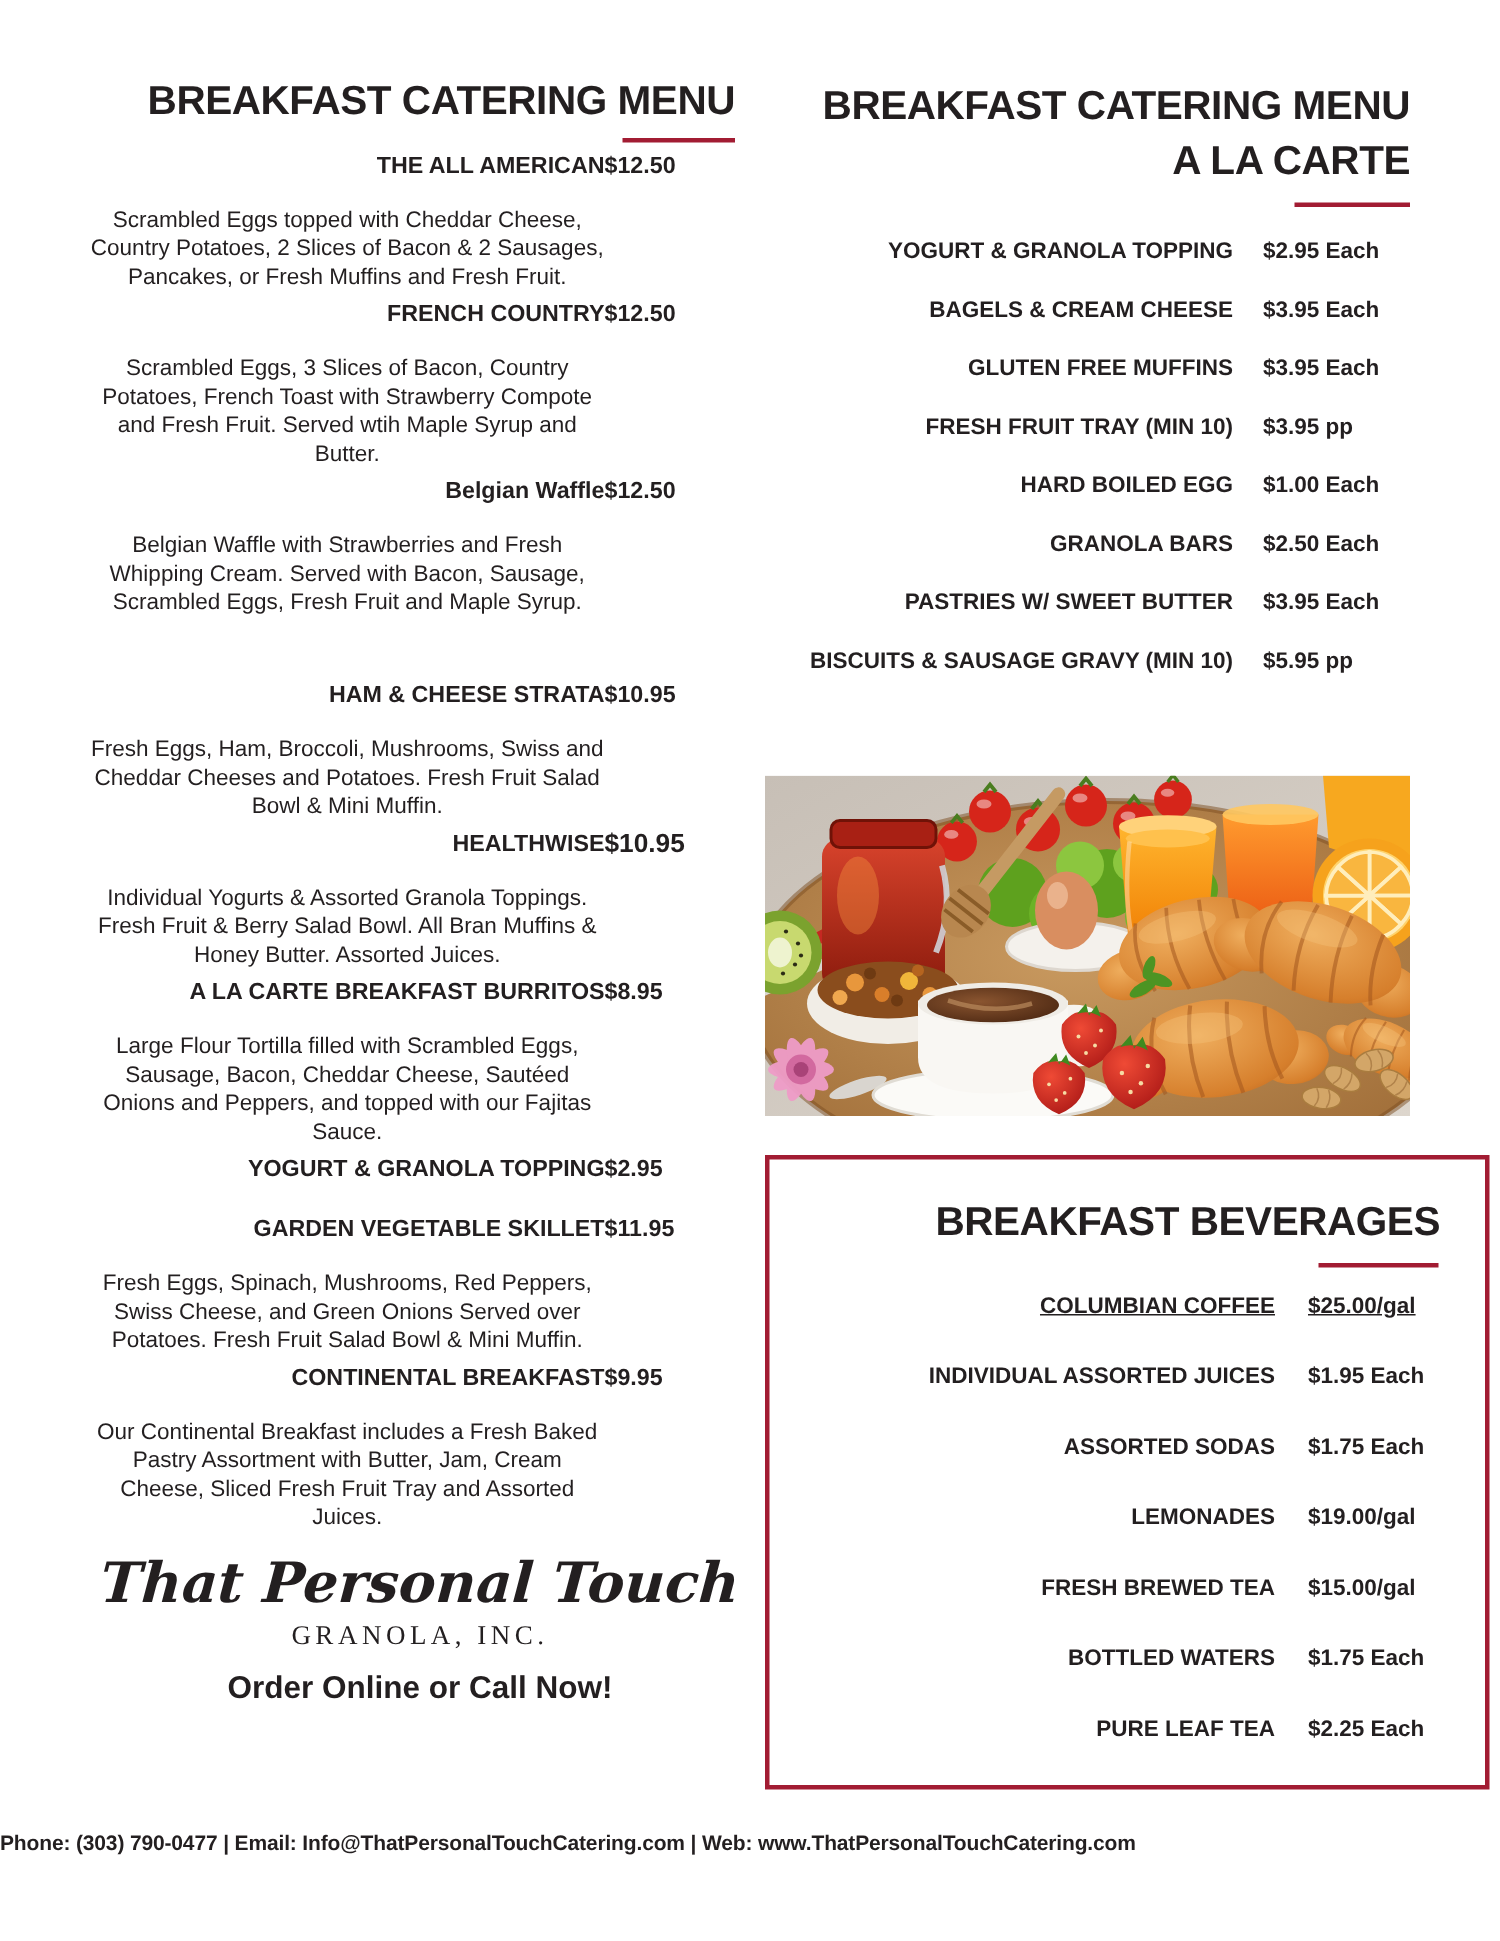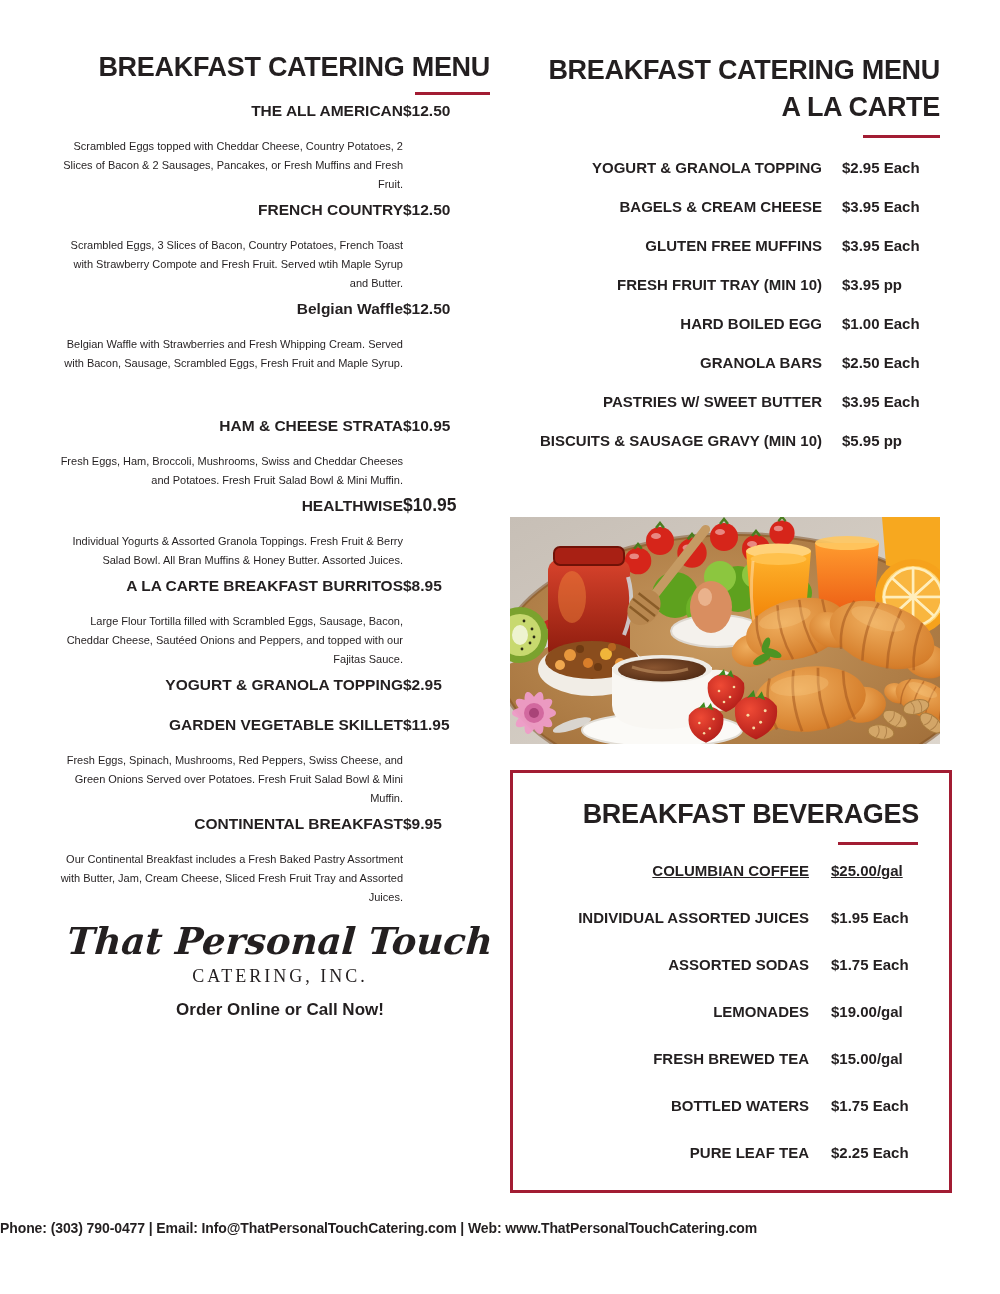"Scrambled Eggs topped with Cheddar" .mdesc { font-size: 11px -> 15px; text-align: right -> center }
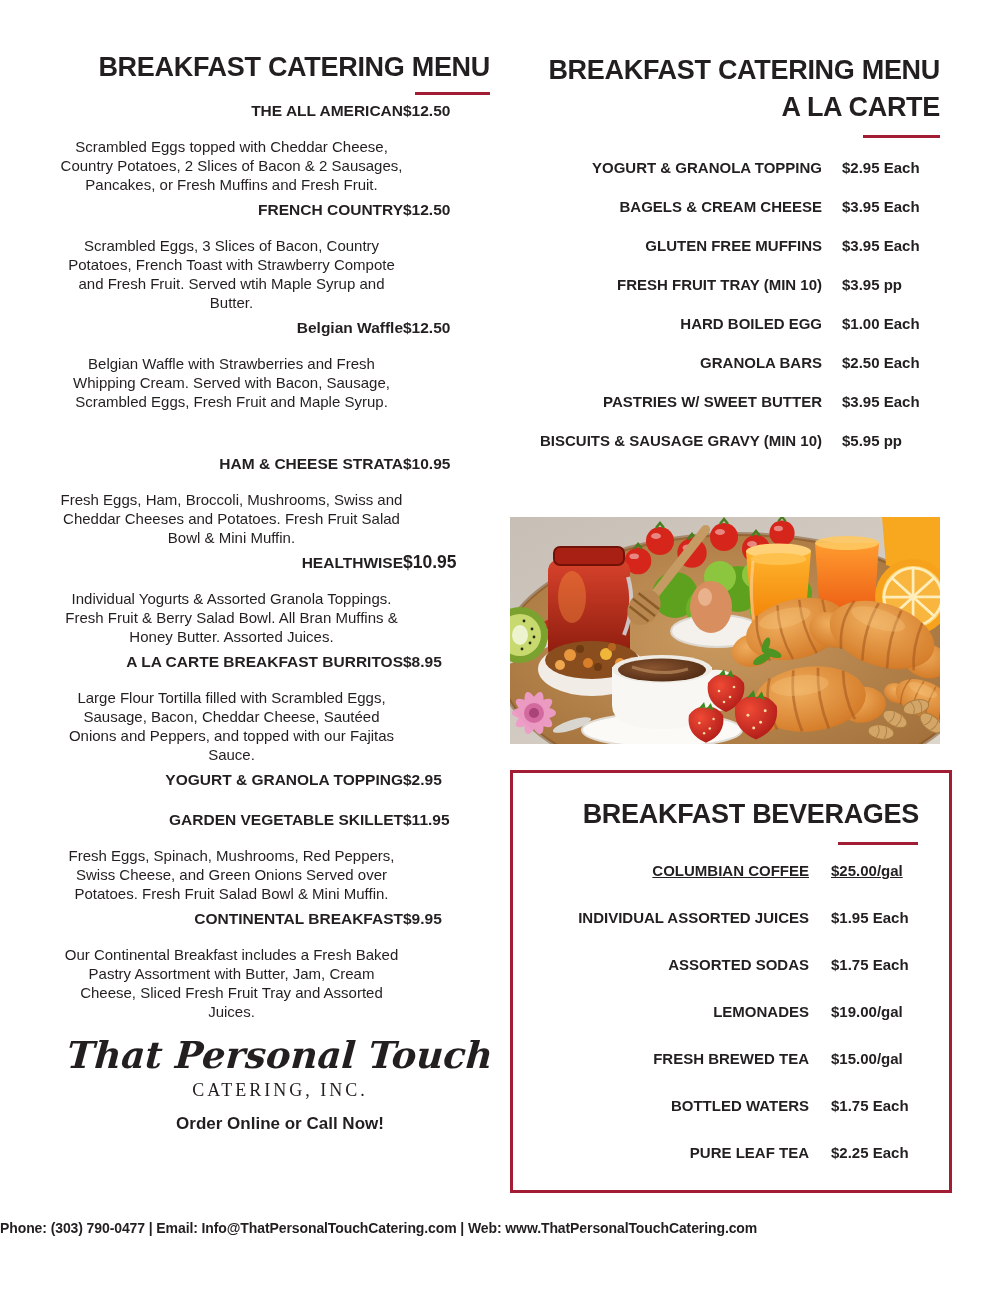"BREAKFAST BEVERAGES" .bev { width: 442px -> 483px }
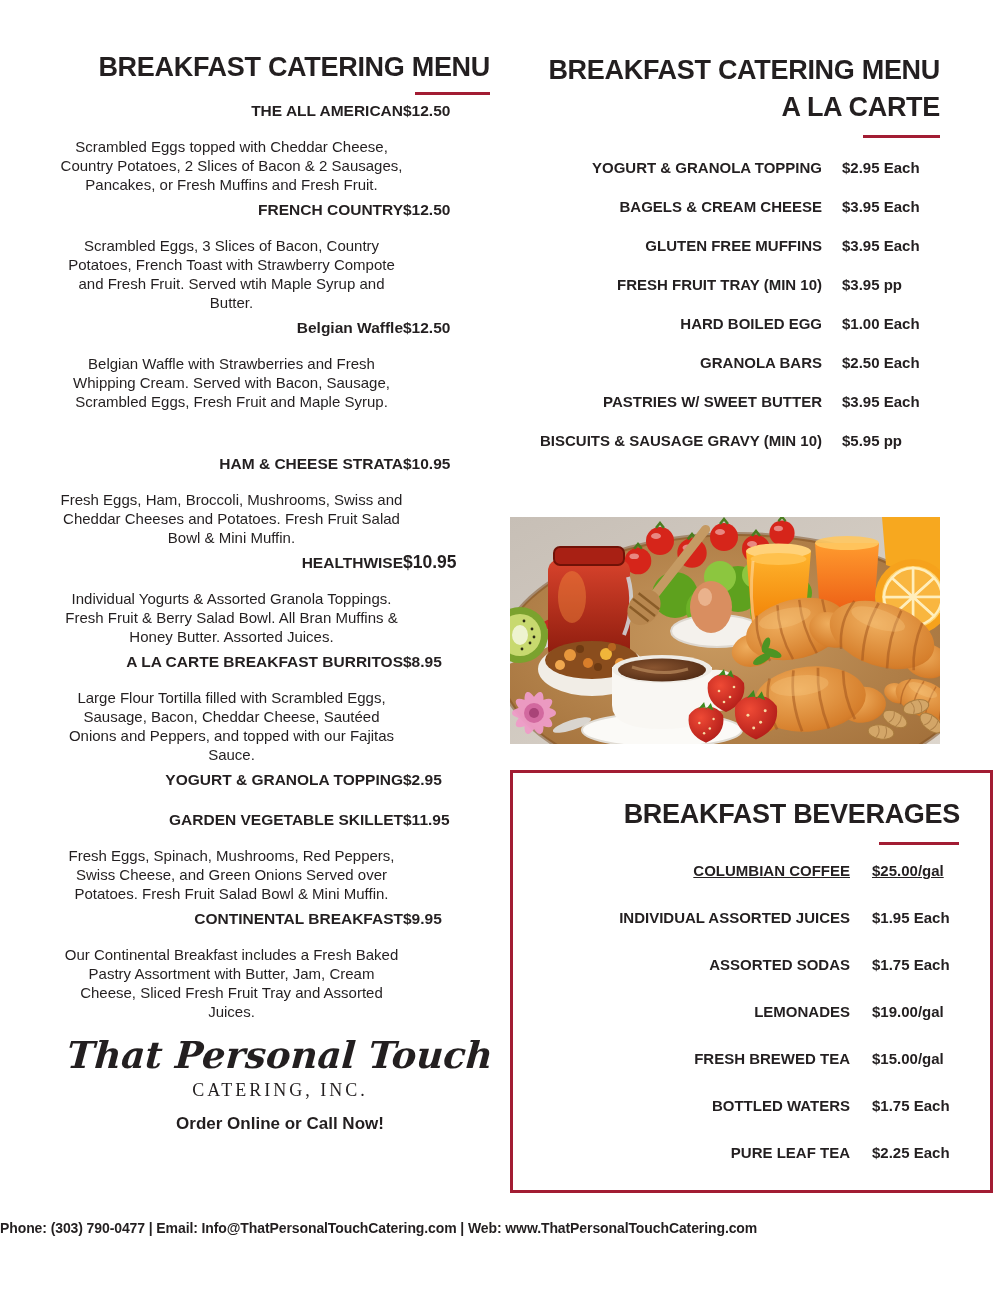"CATERING, INC." div.logo-sub { text: CATERING -> GRANOLA }
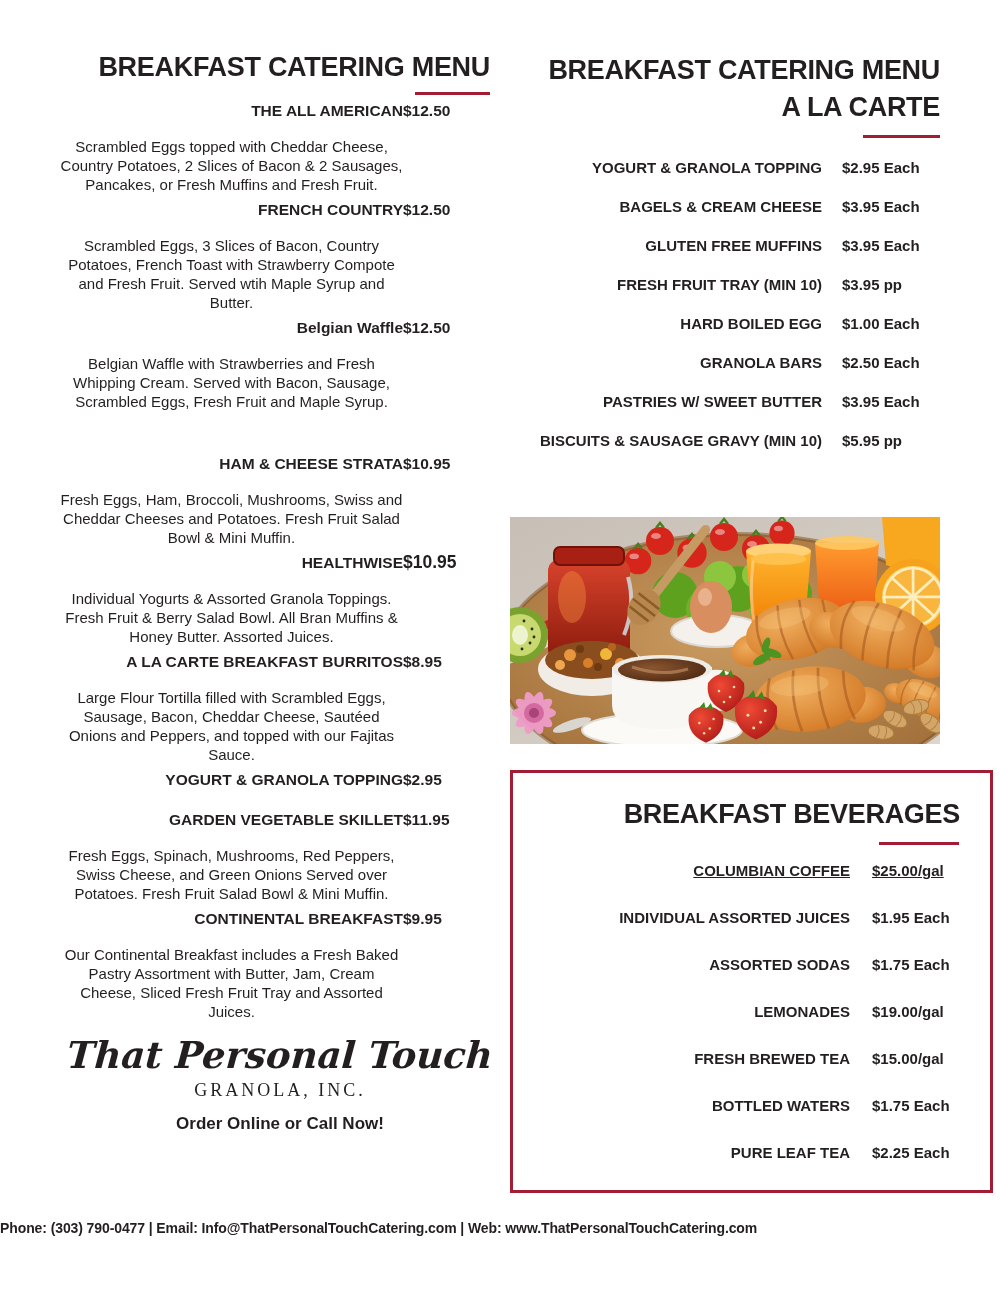"Order Online or Call Now!" .logo-cta { font-size: 17px -> 21px }
